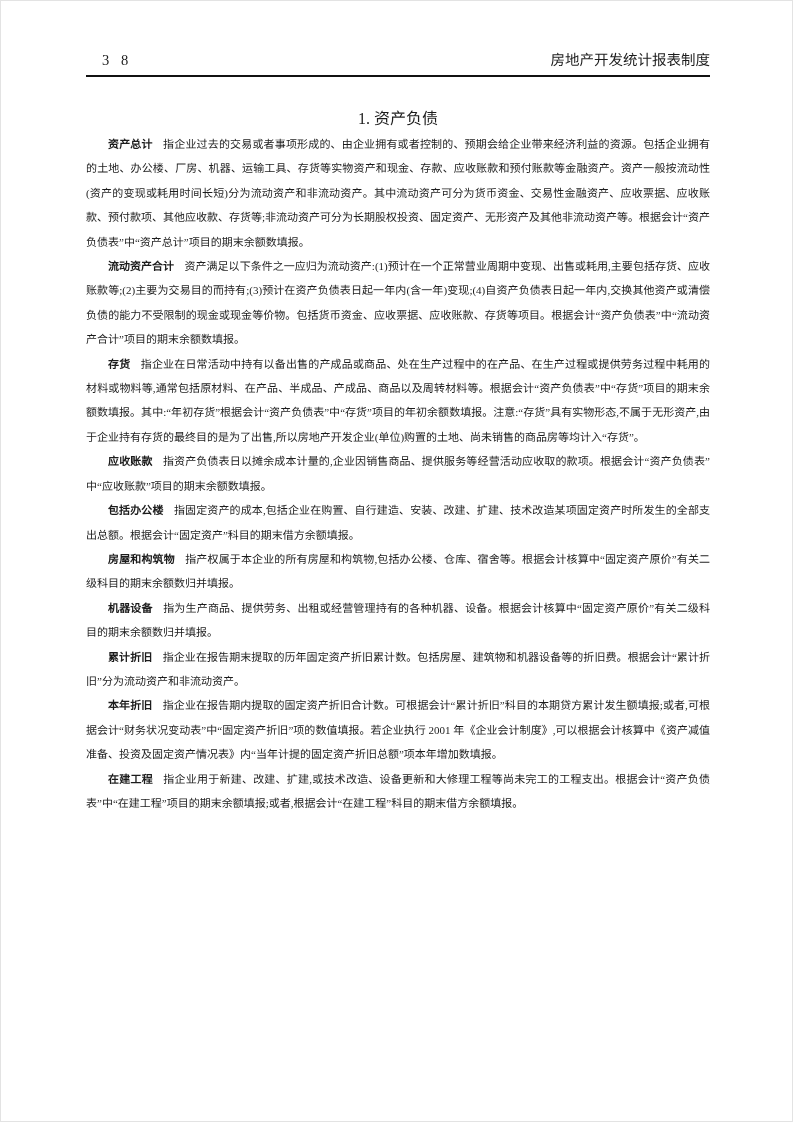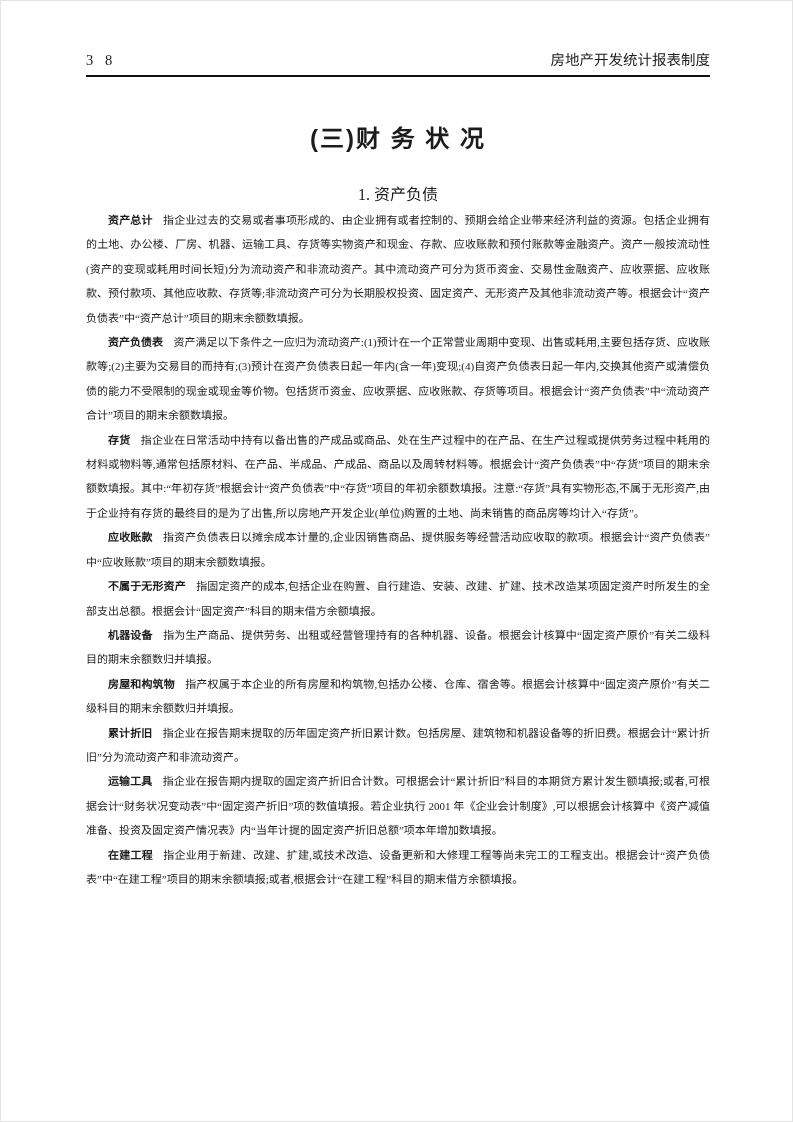"3 8" .page-num { left: 0 -> 16px }
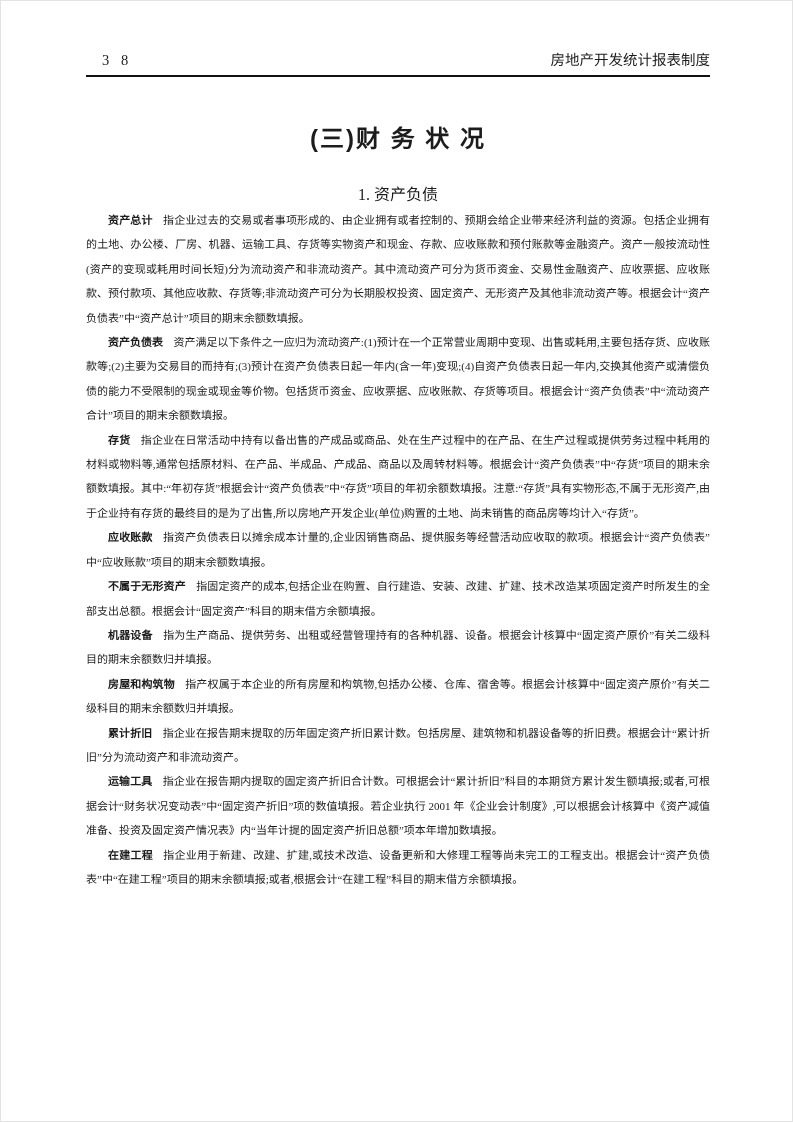"(三)财 务 状 况" h1.section-title { html: <h1>(三)财 务 状 况</h1> -> none }
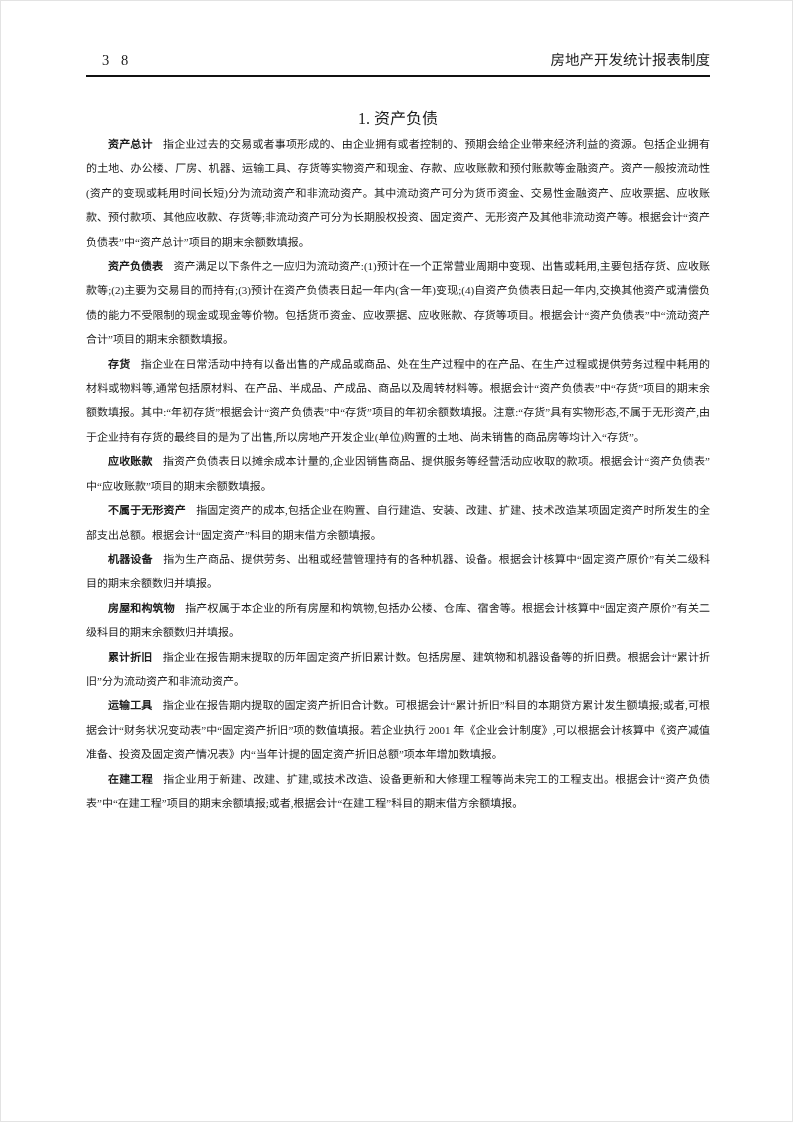"资产负债表" b.term { text: 资产负债表 -> 流动资产合计 }
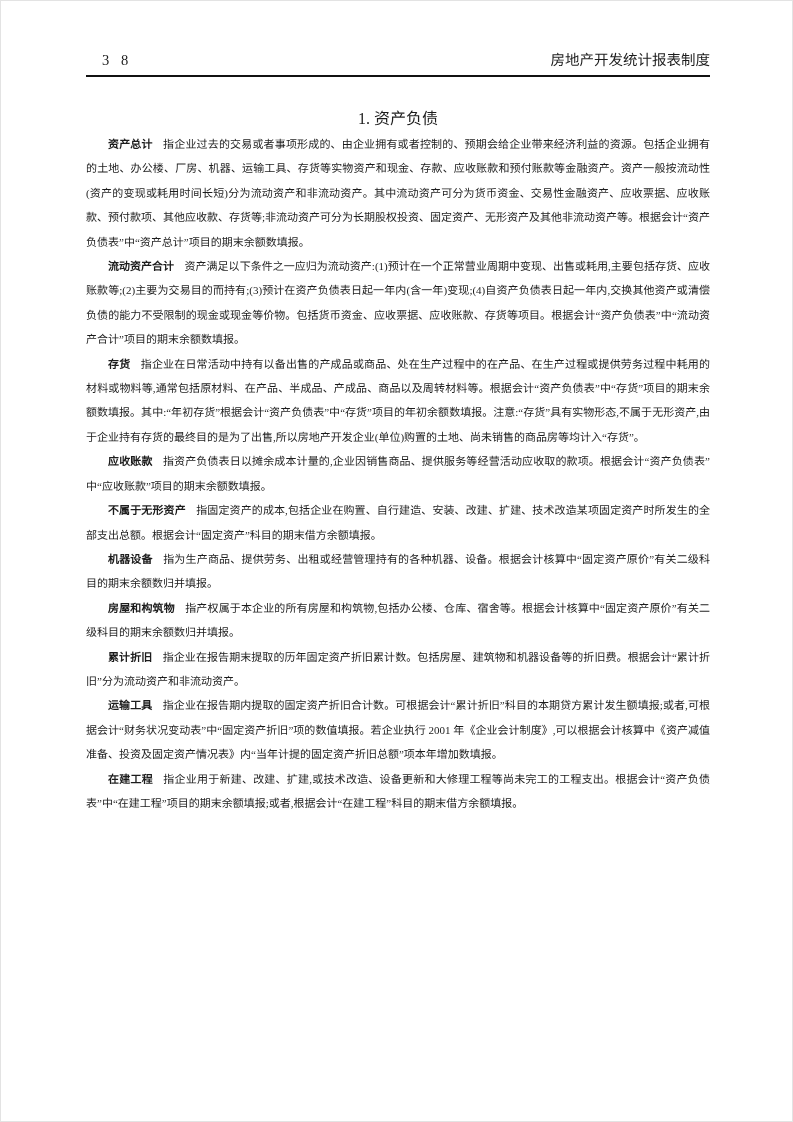"不属于无形资产" b.term { text: 不属于无形资产 -> 包括办公楼 }
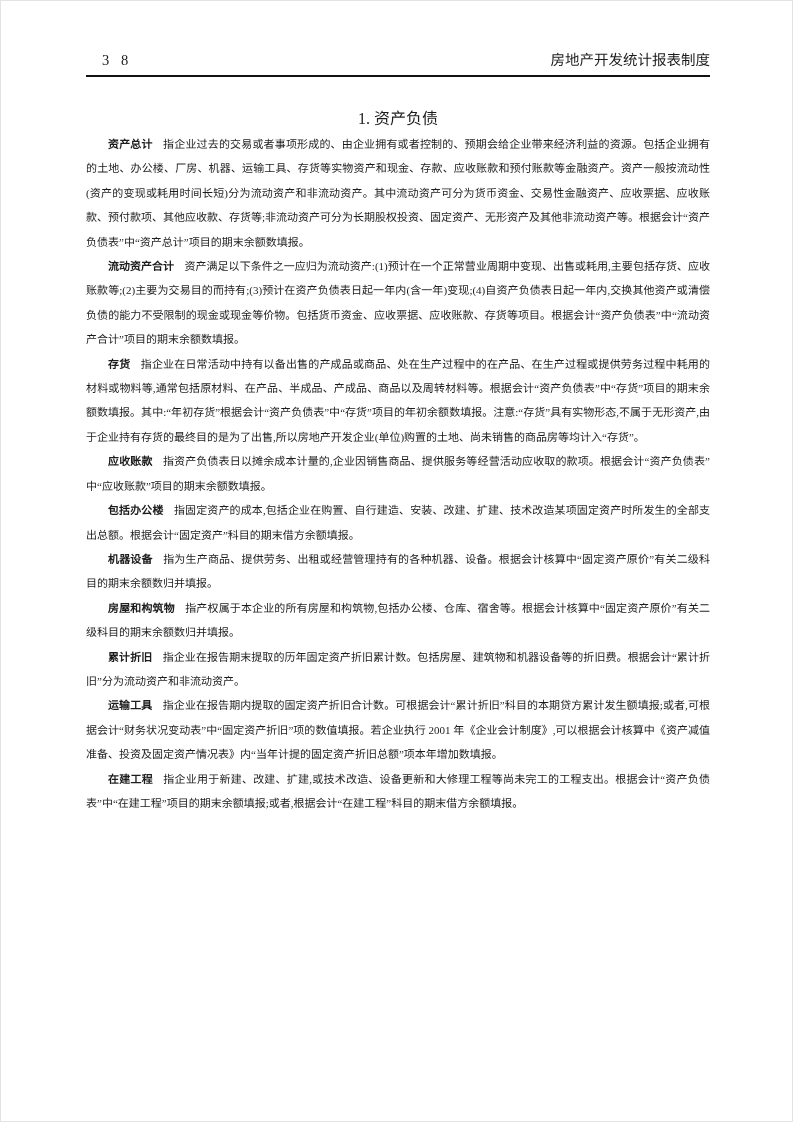"机器设备" p.para { order: before "房屋和构筑物" -> after "房屋和构筑物" }
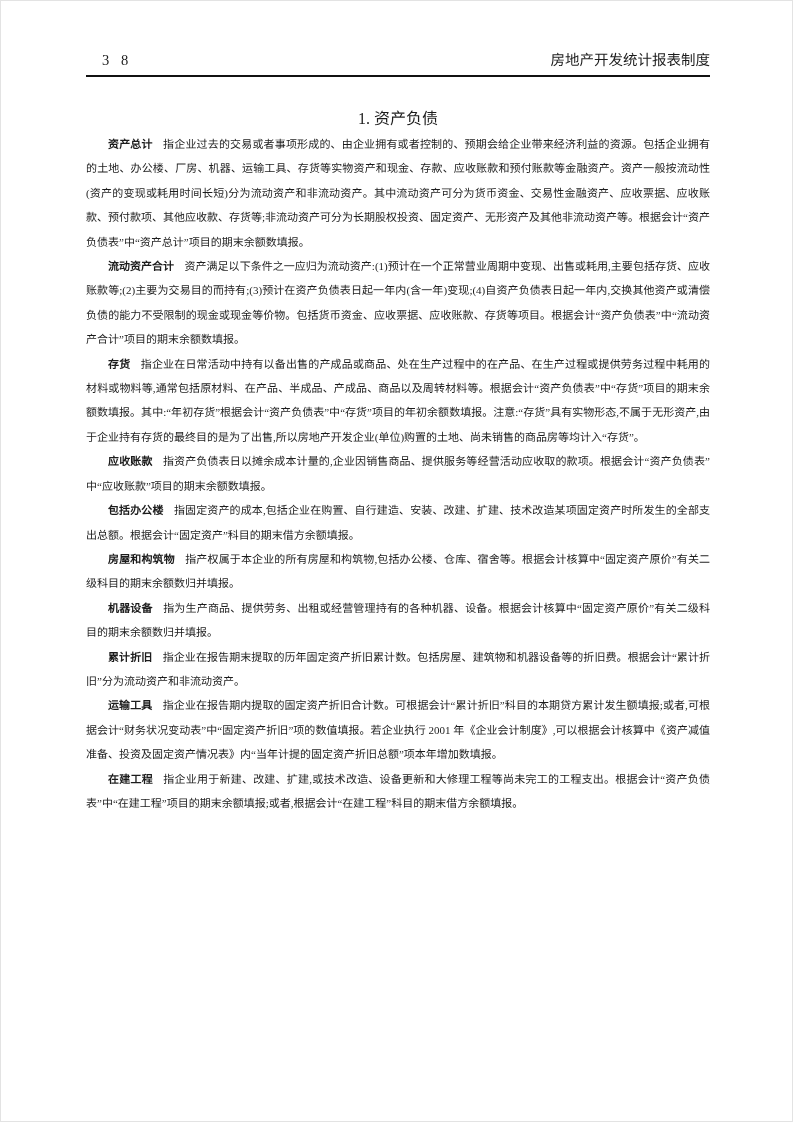"运输工具" b.term { text: 运输工具 -> 本年折旧 }
